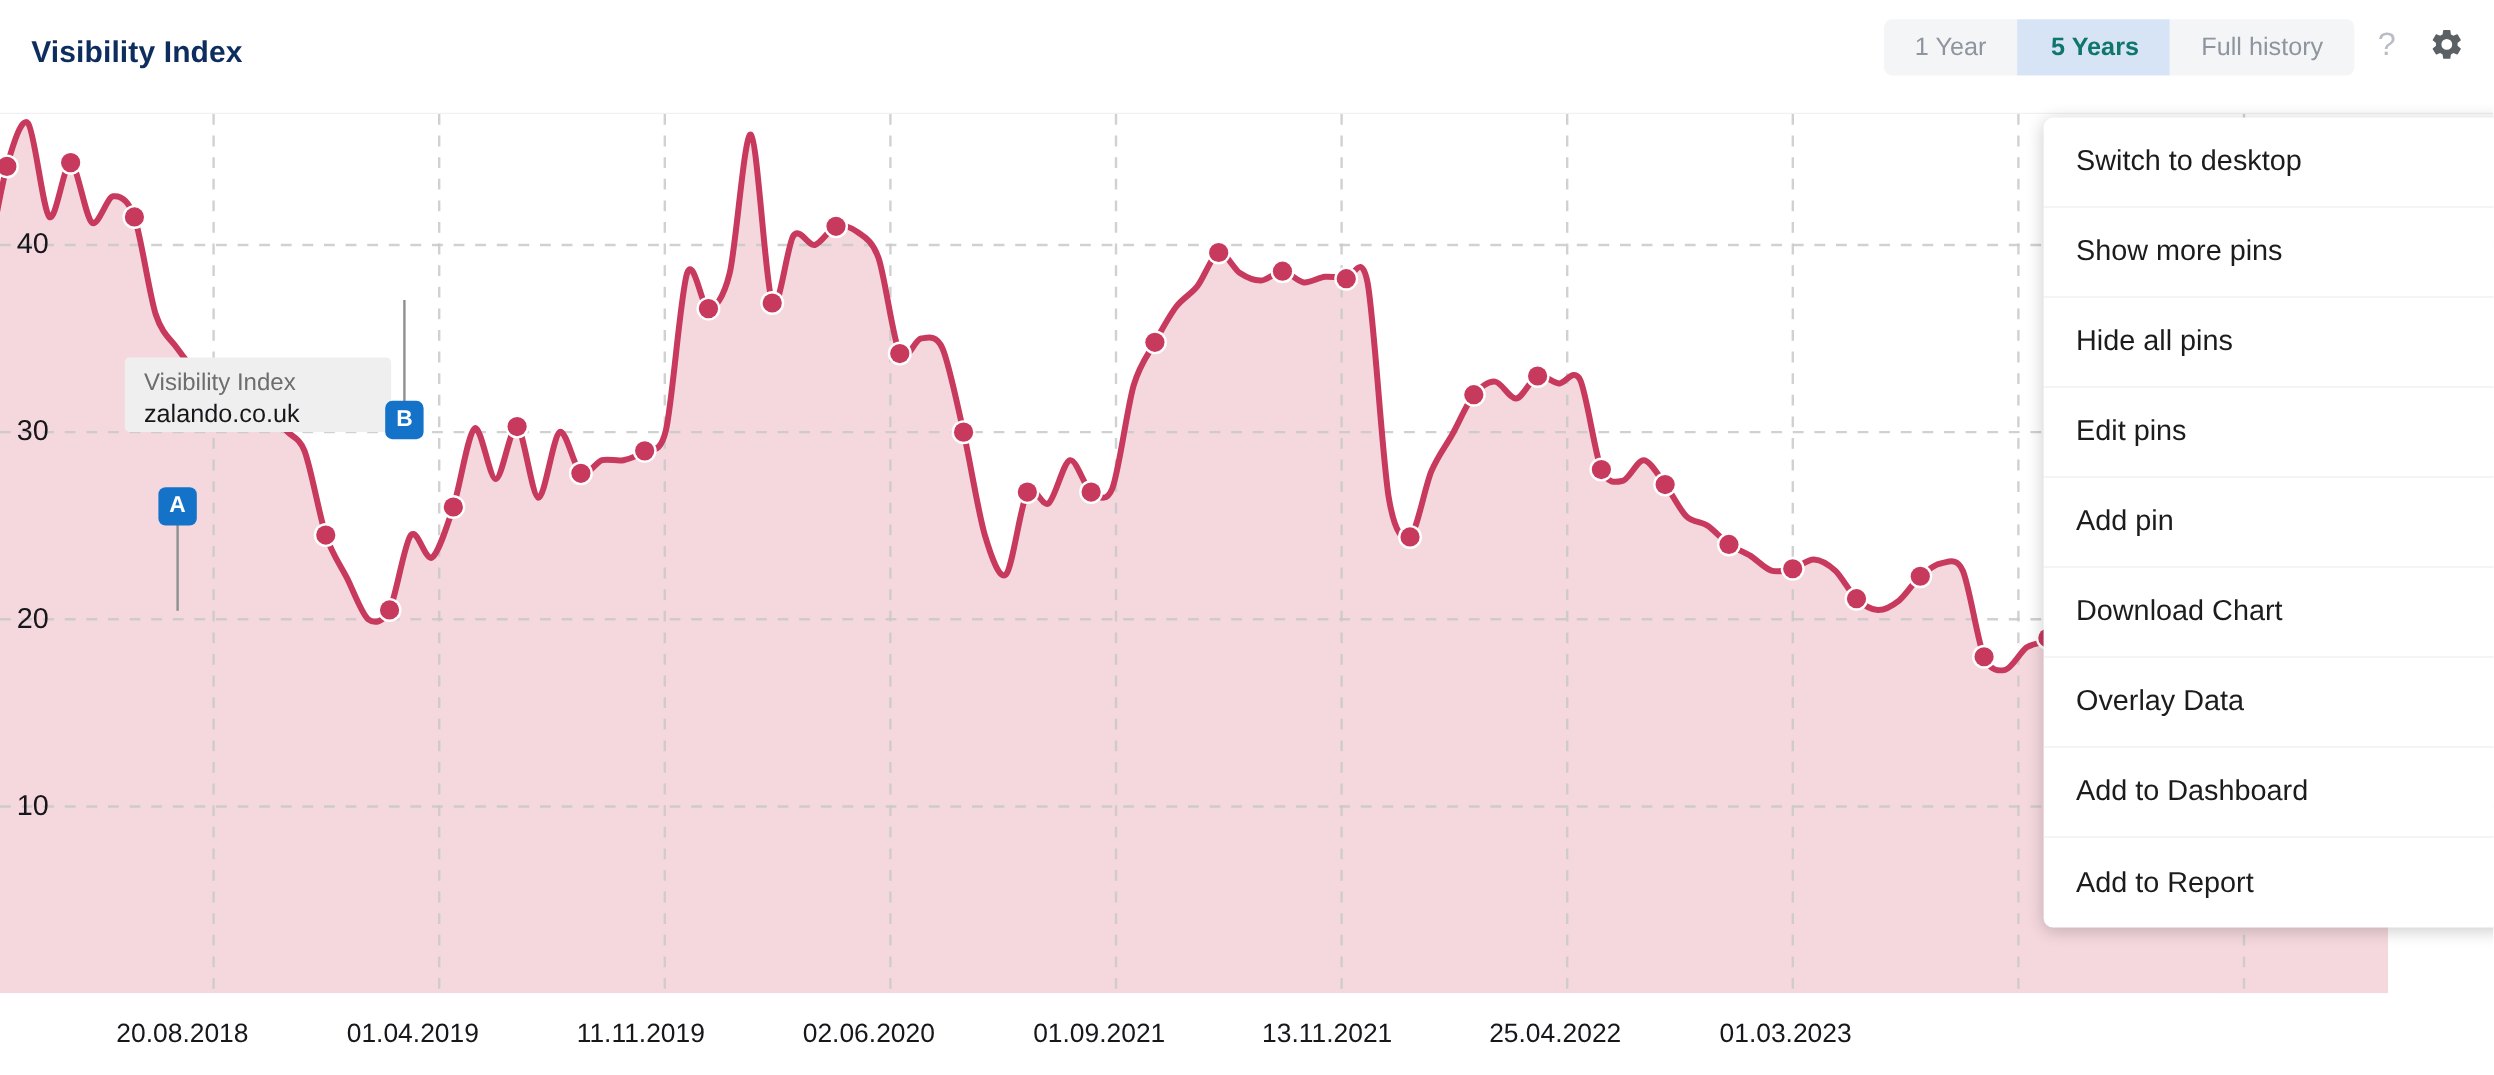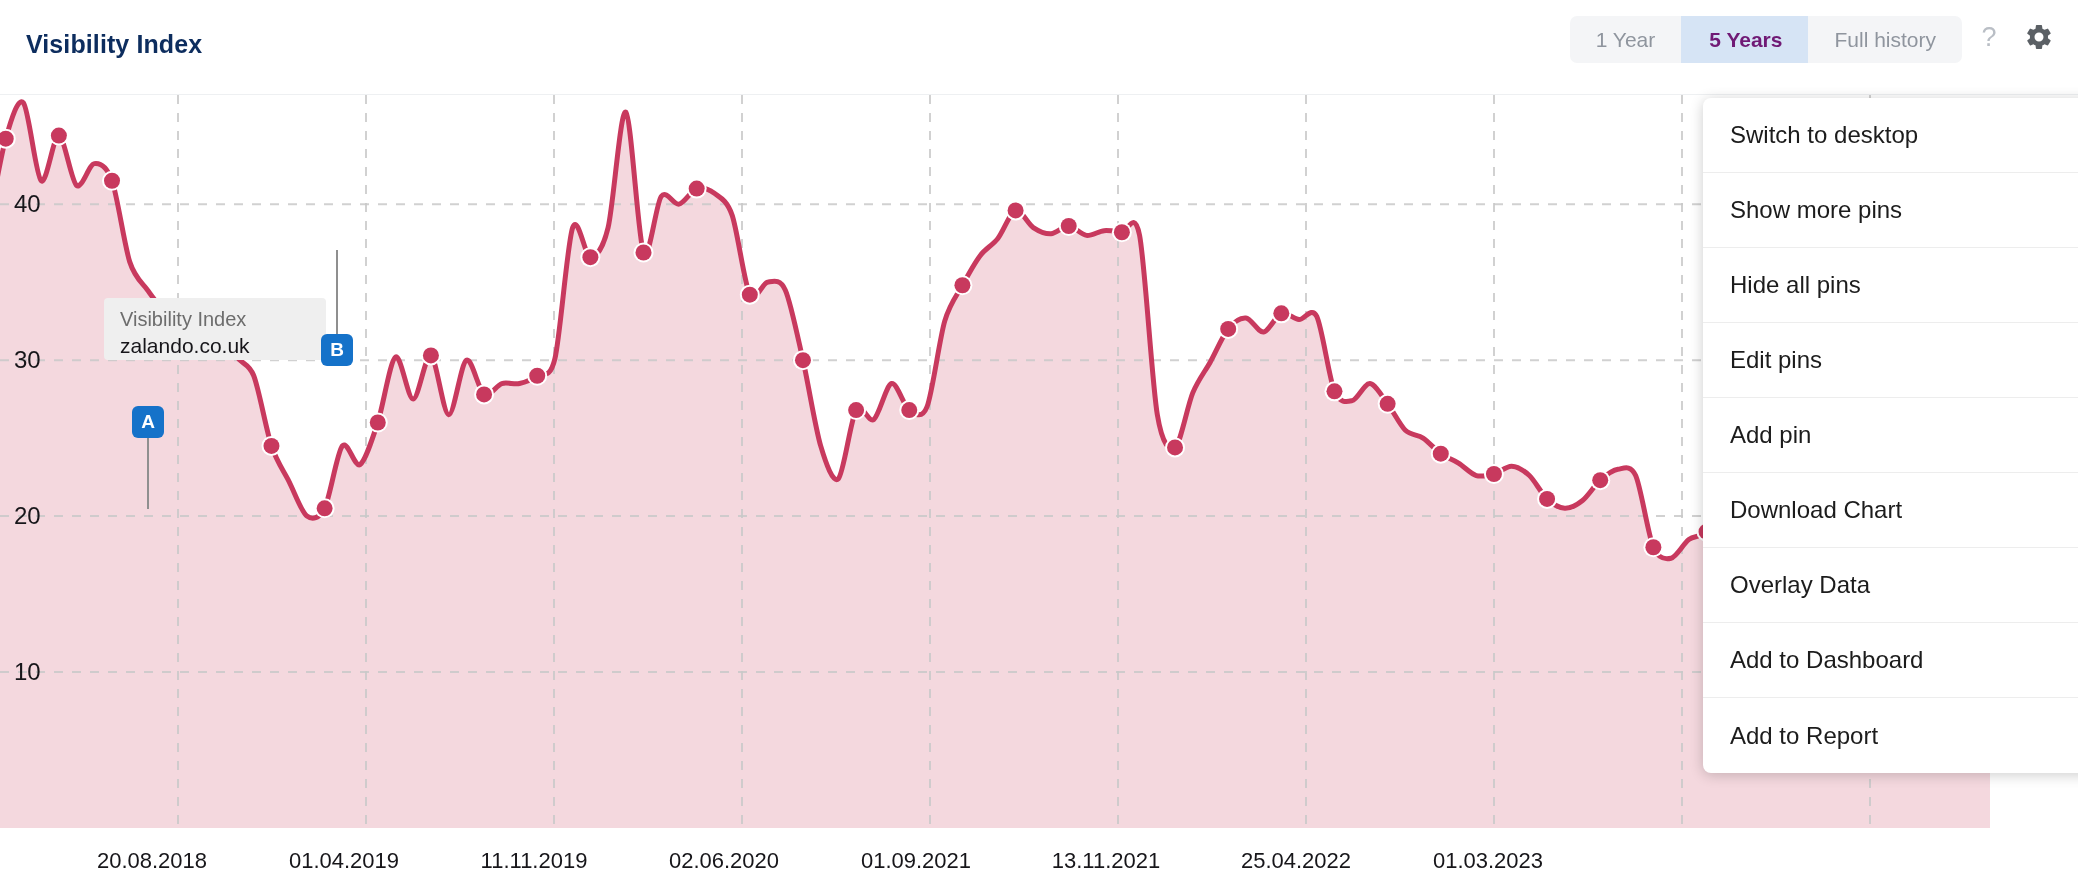"5 Years" .seg.active { color: #701a75 -> #0f766e }
